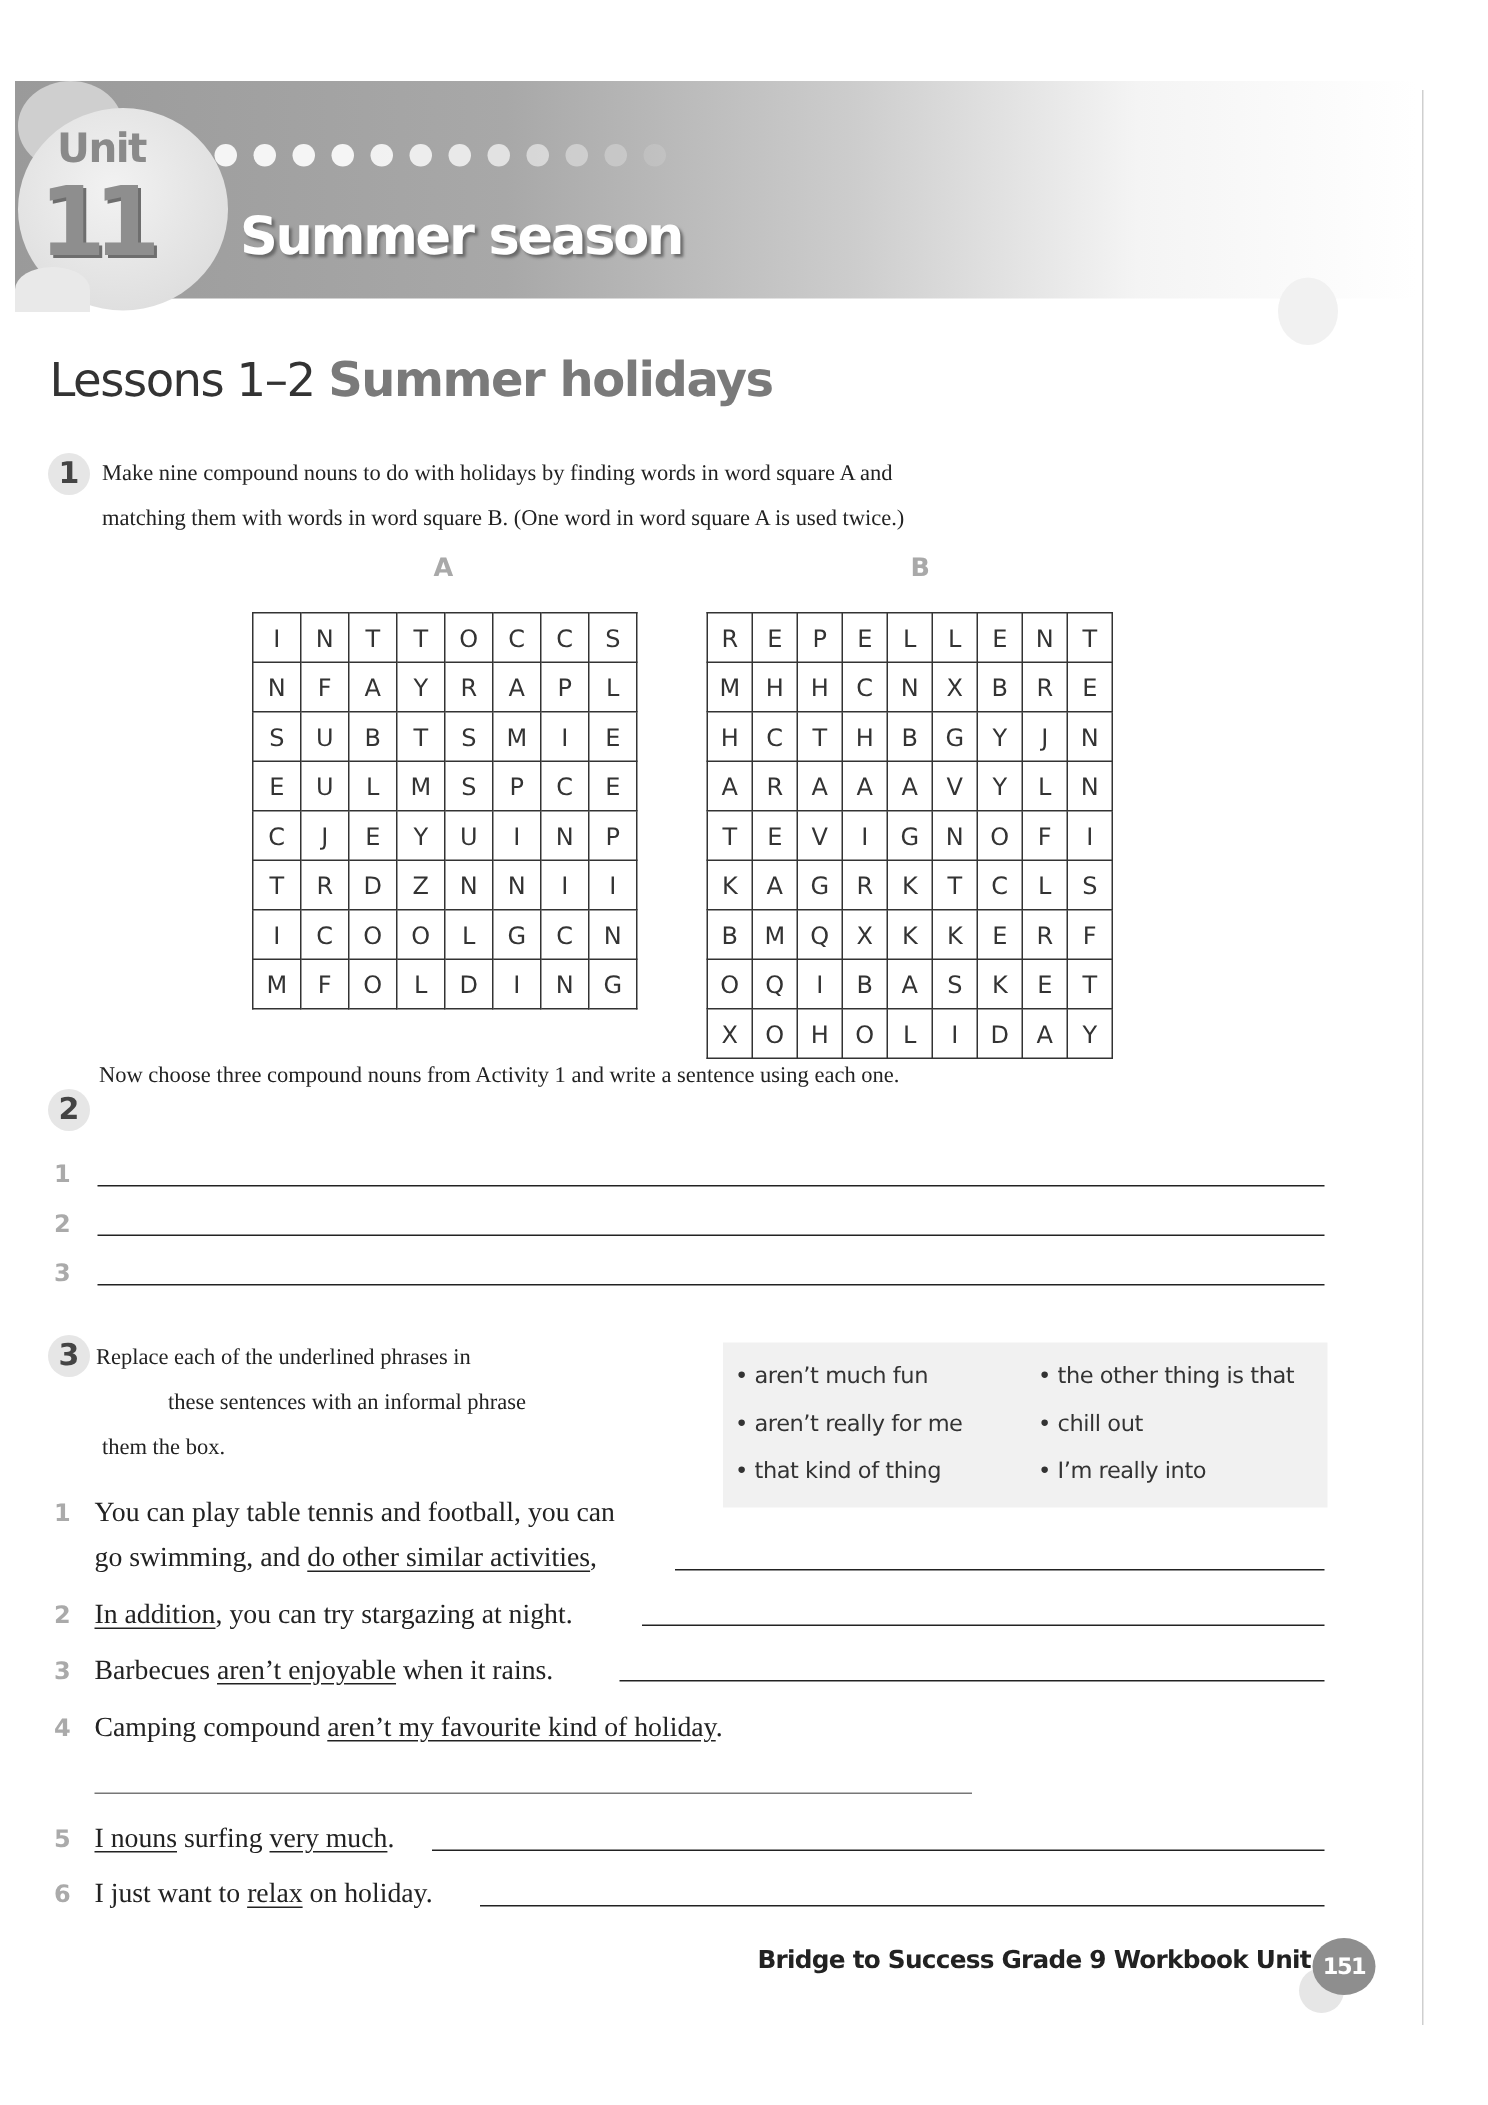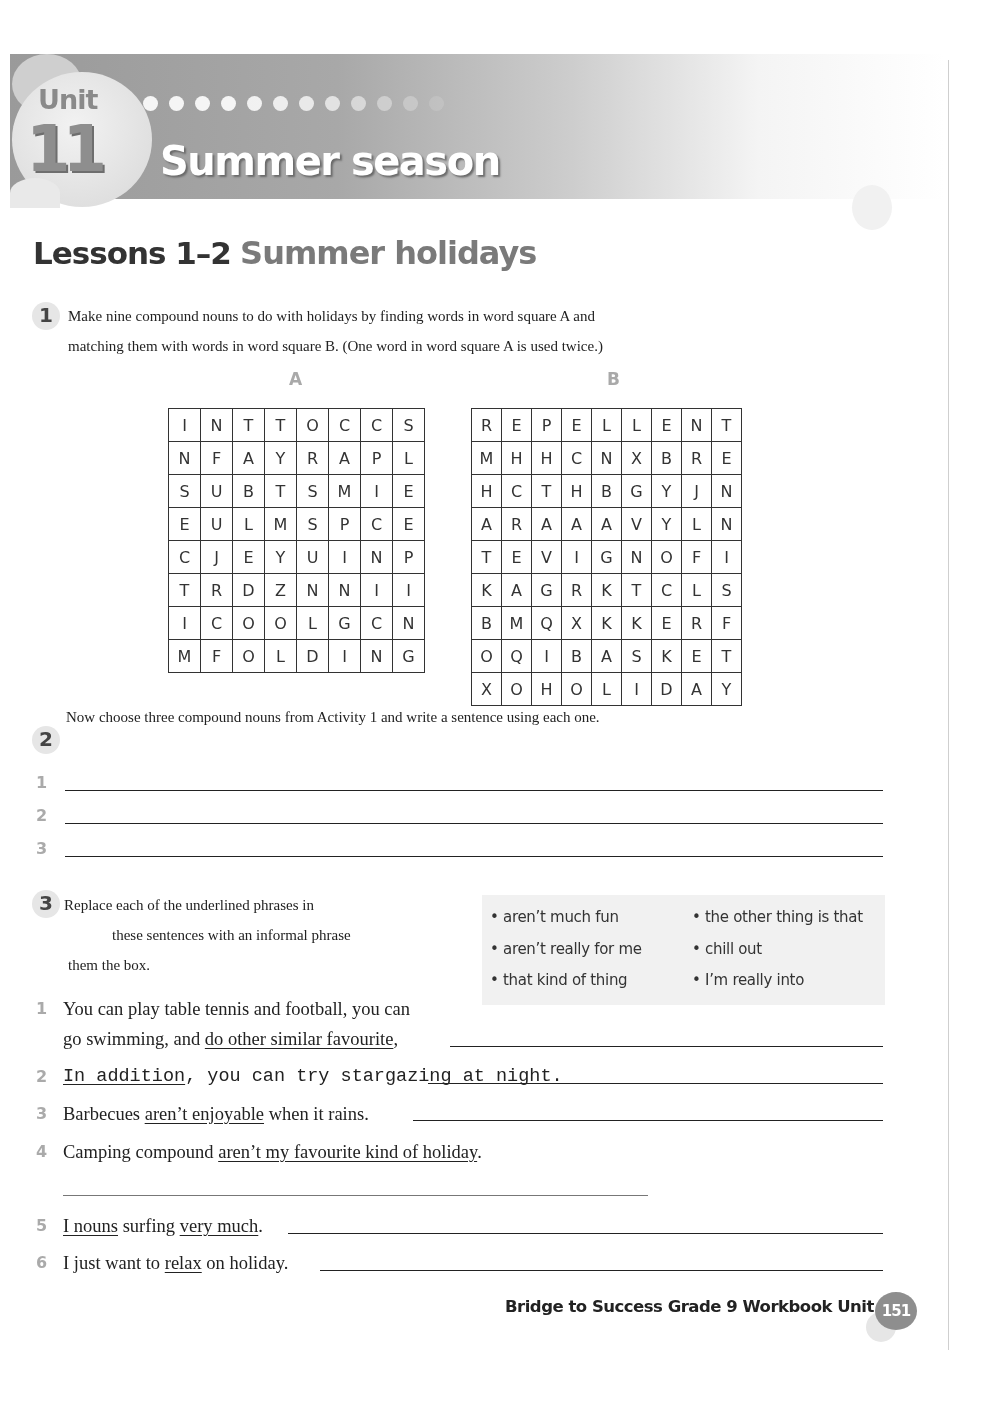"Summer season" .unit-title { font-size: 40px -> 35px }
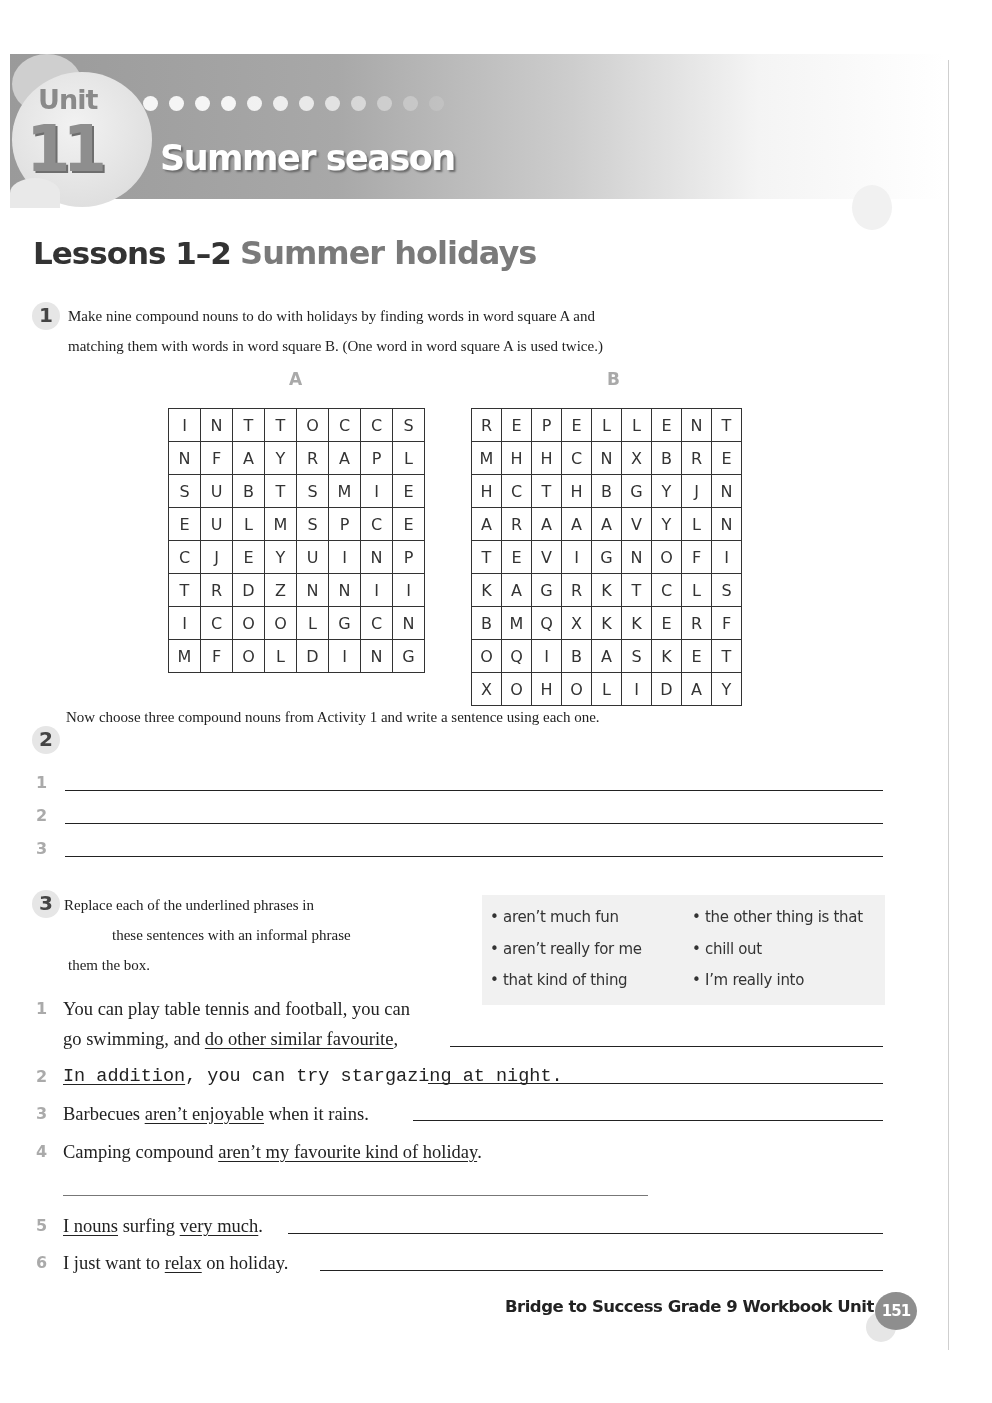"Lessons 1–2" .lesson .light { font-weight: bold -> normal }
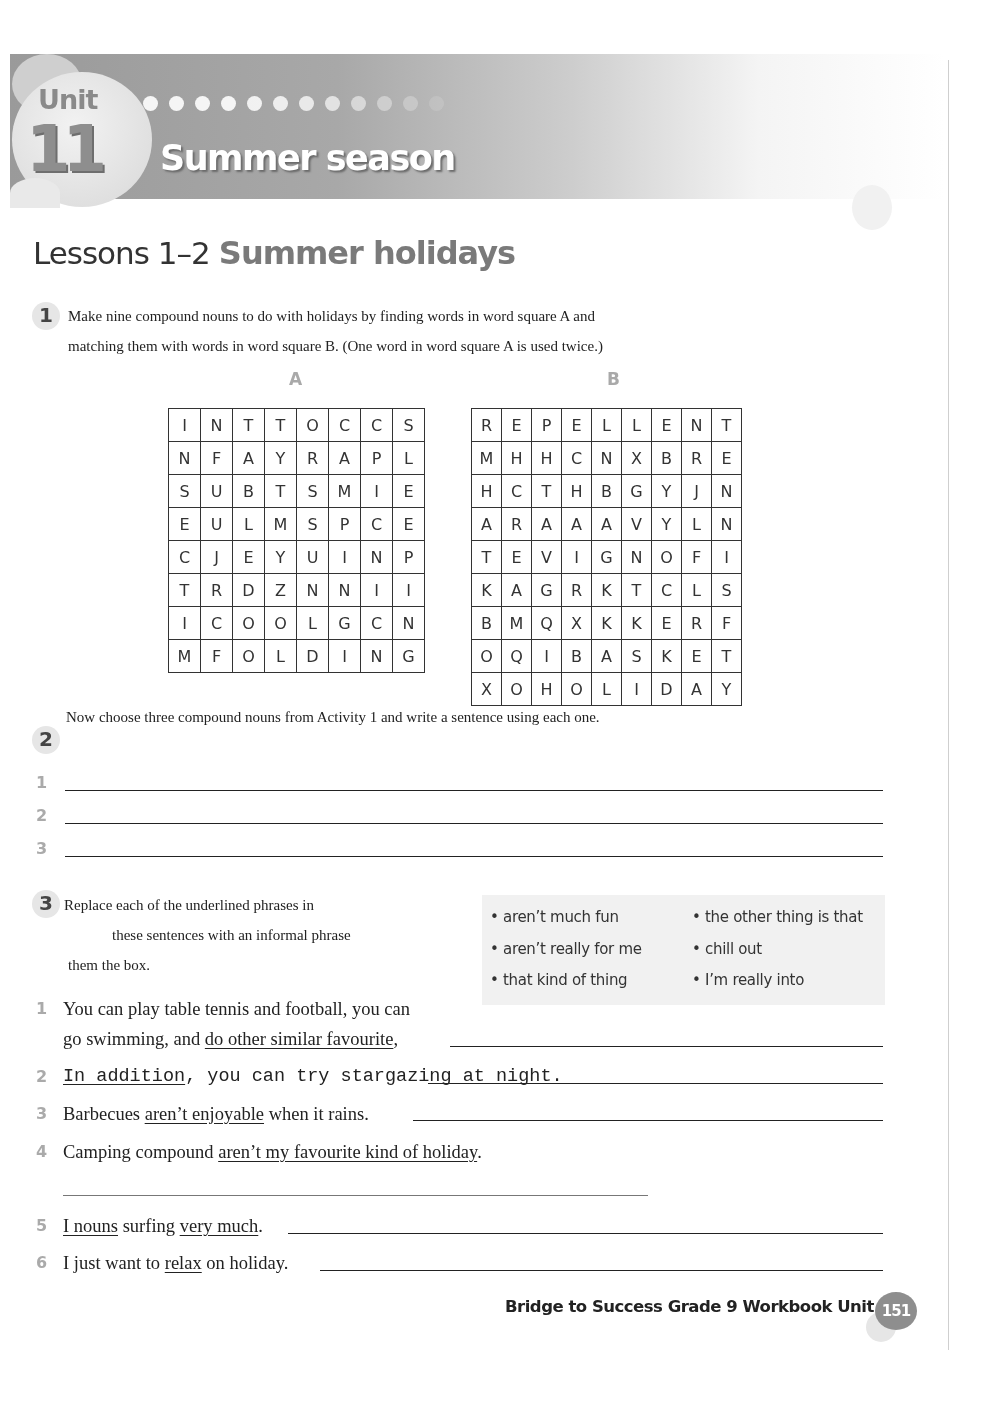"do other similar favourite" span.u { text: favourite -> activities }
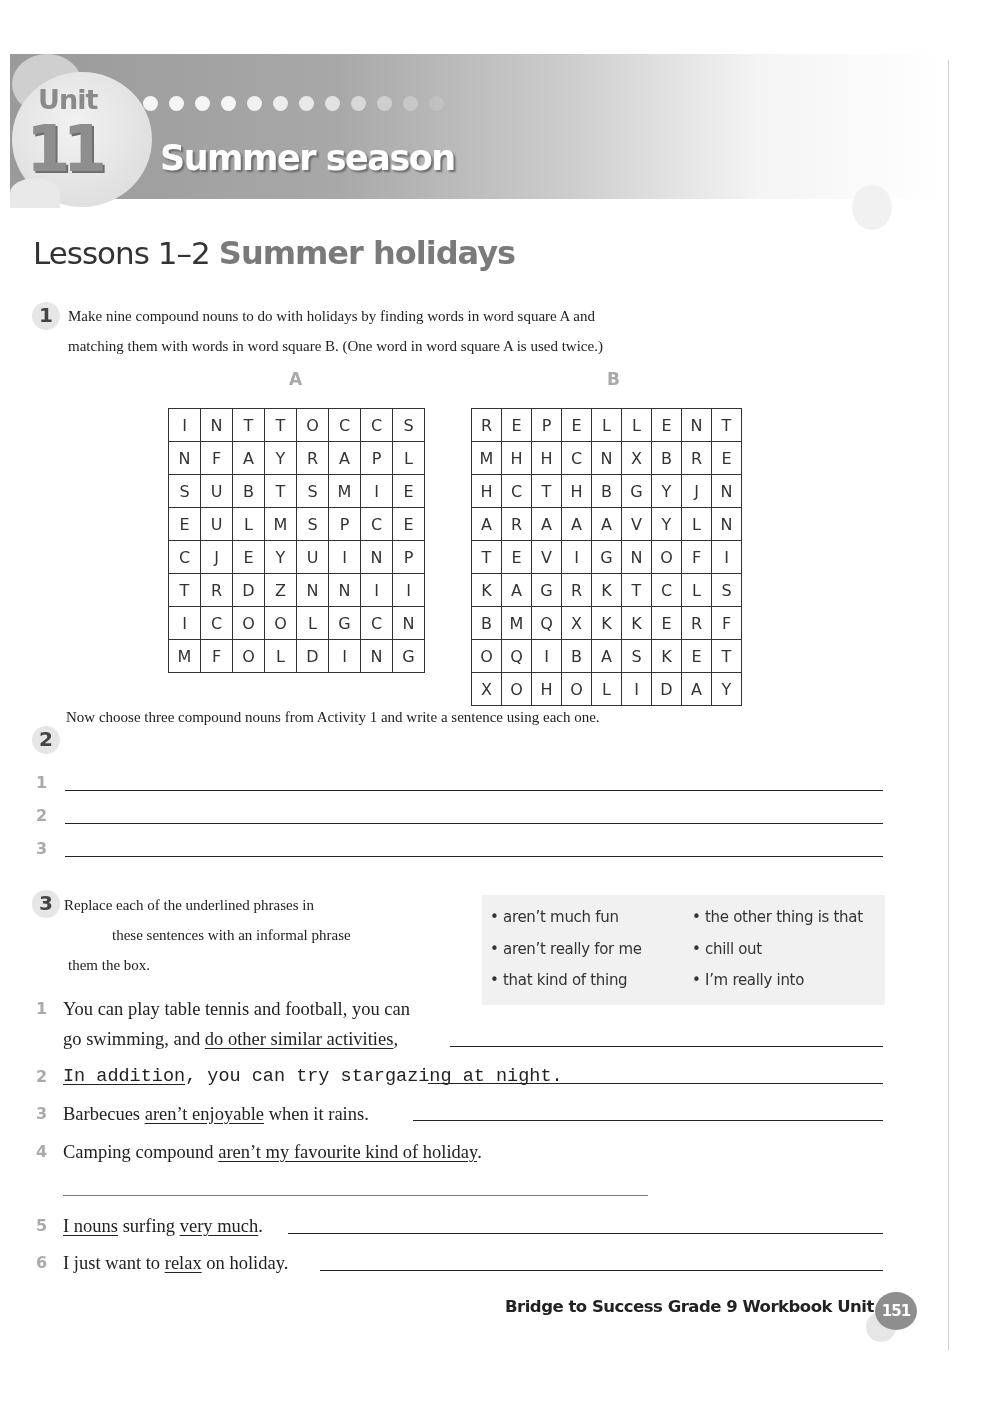"In addition, you can try" div.sentence { font-family: Liberation Mono, monospace -> none }
